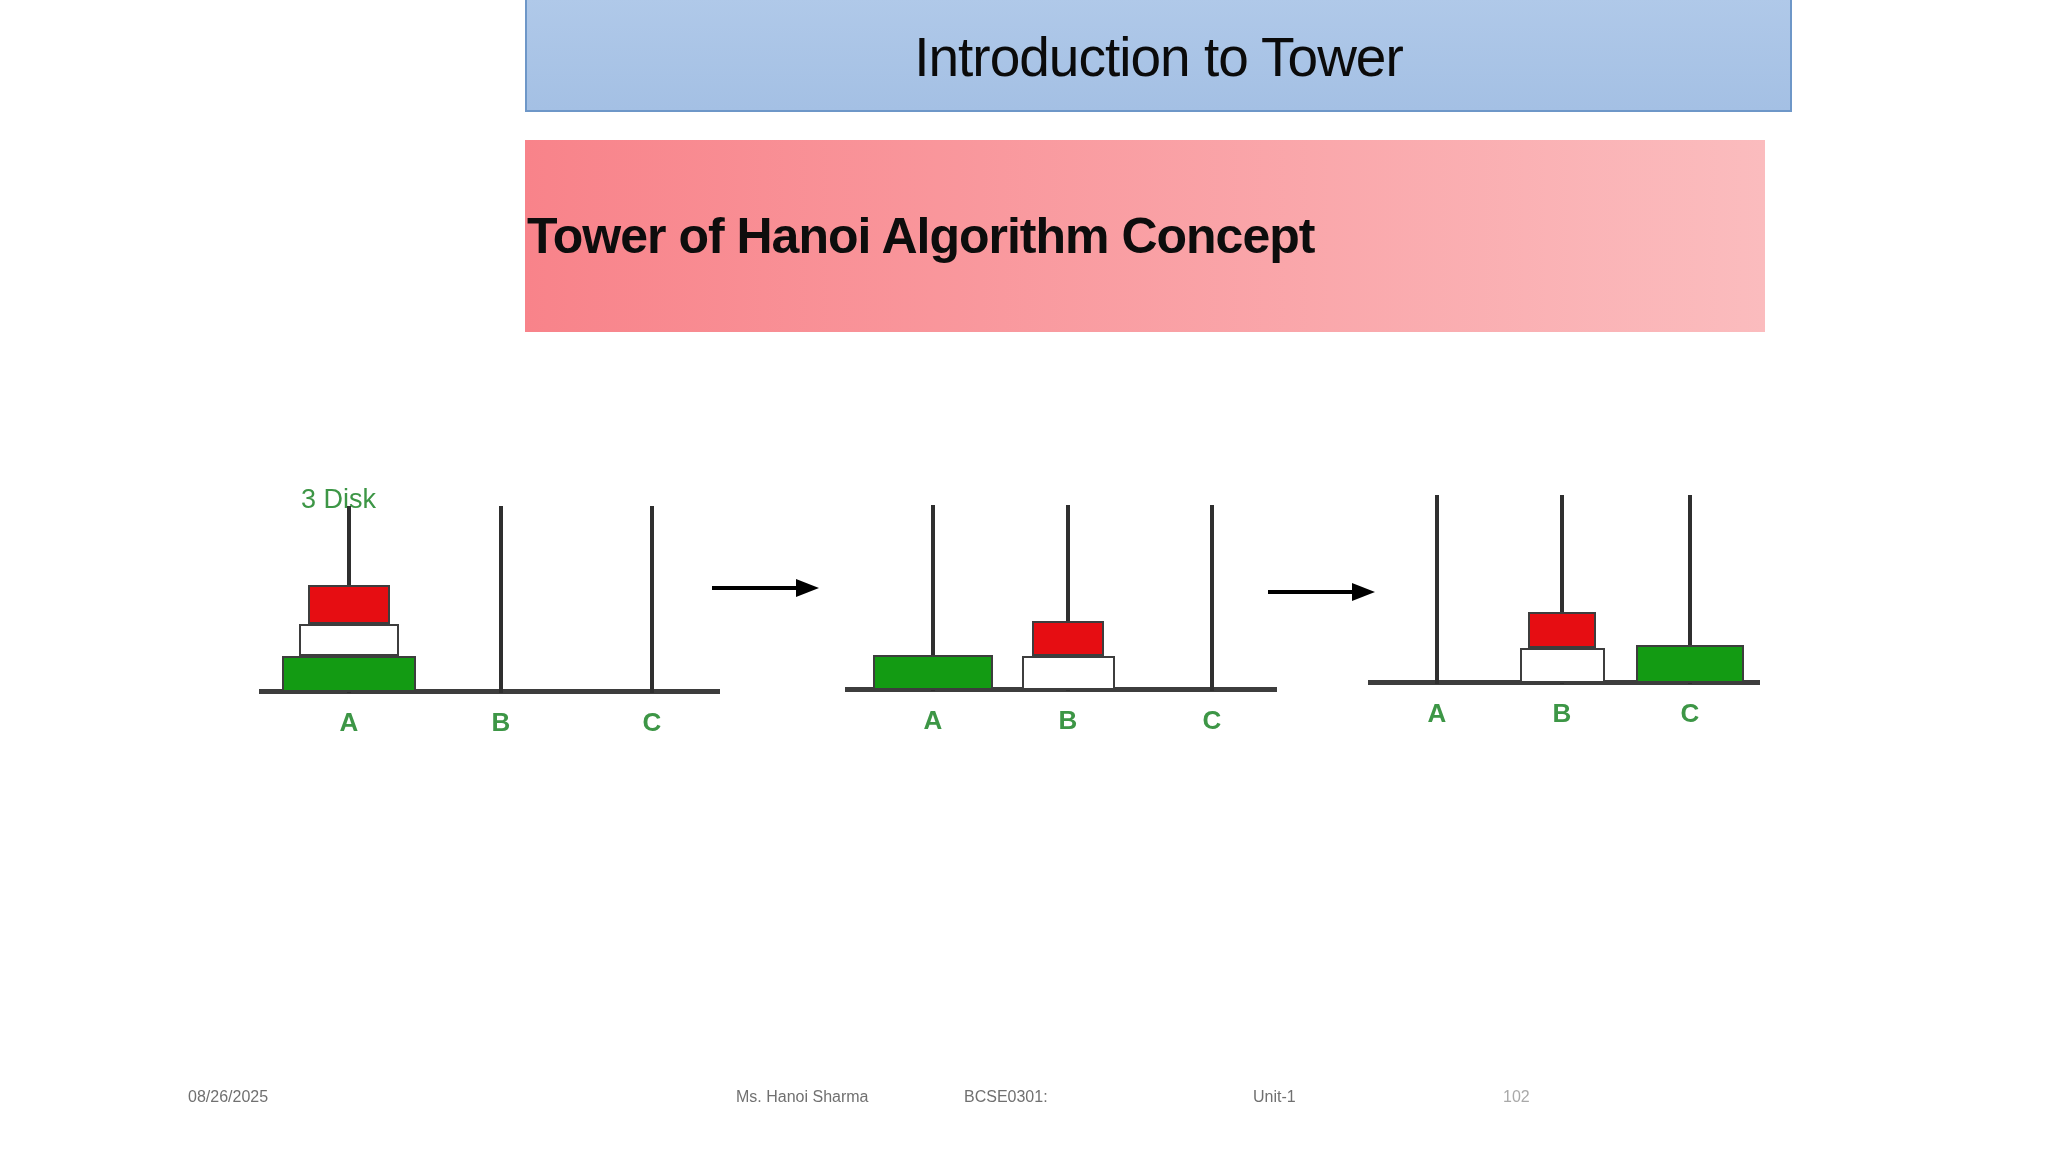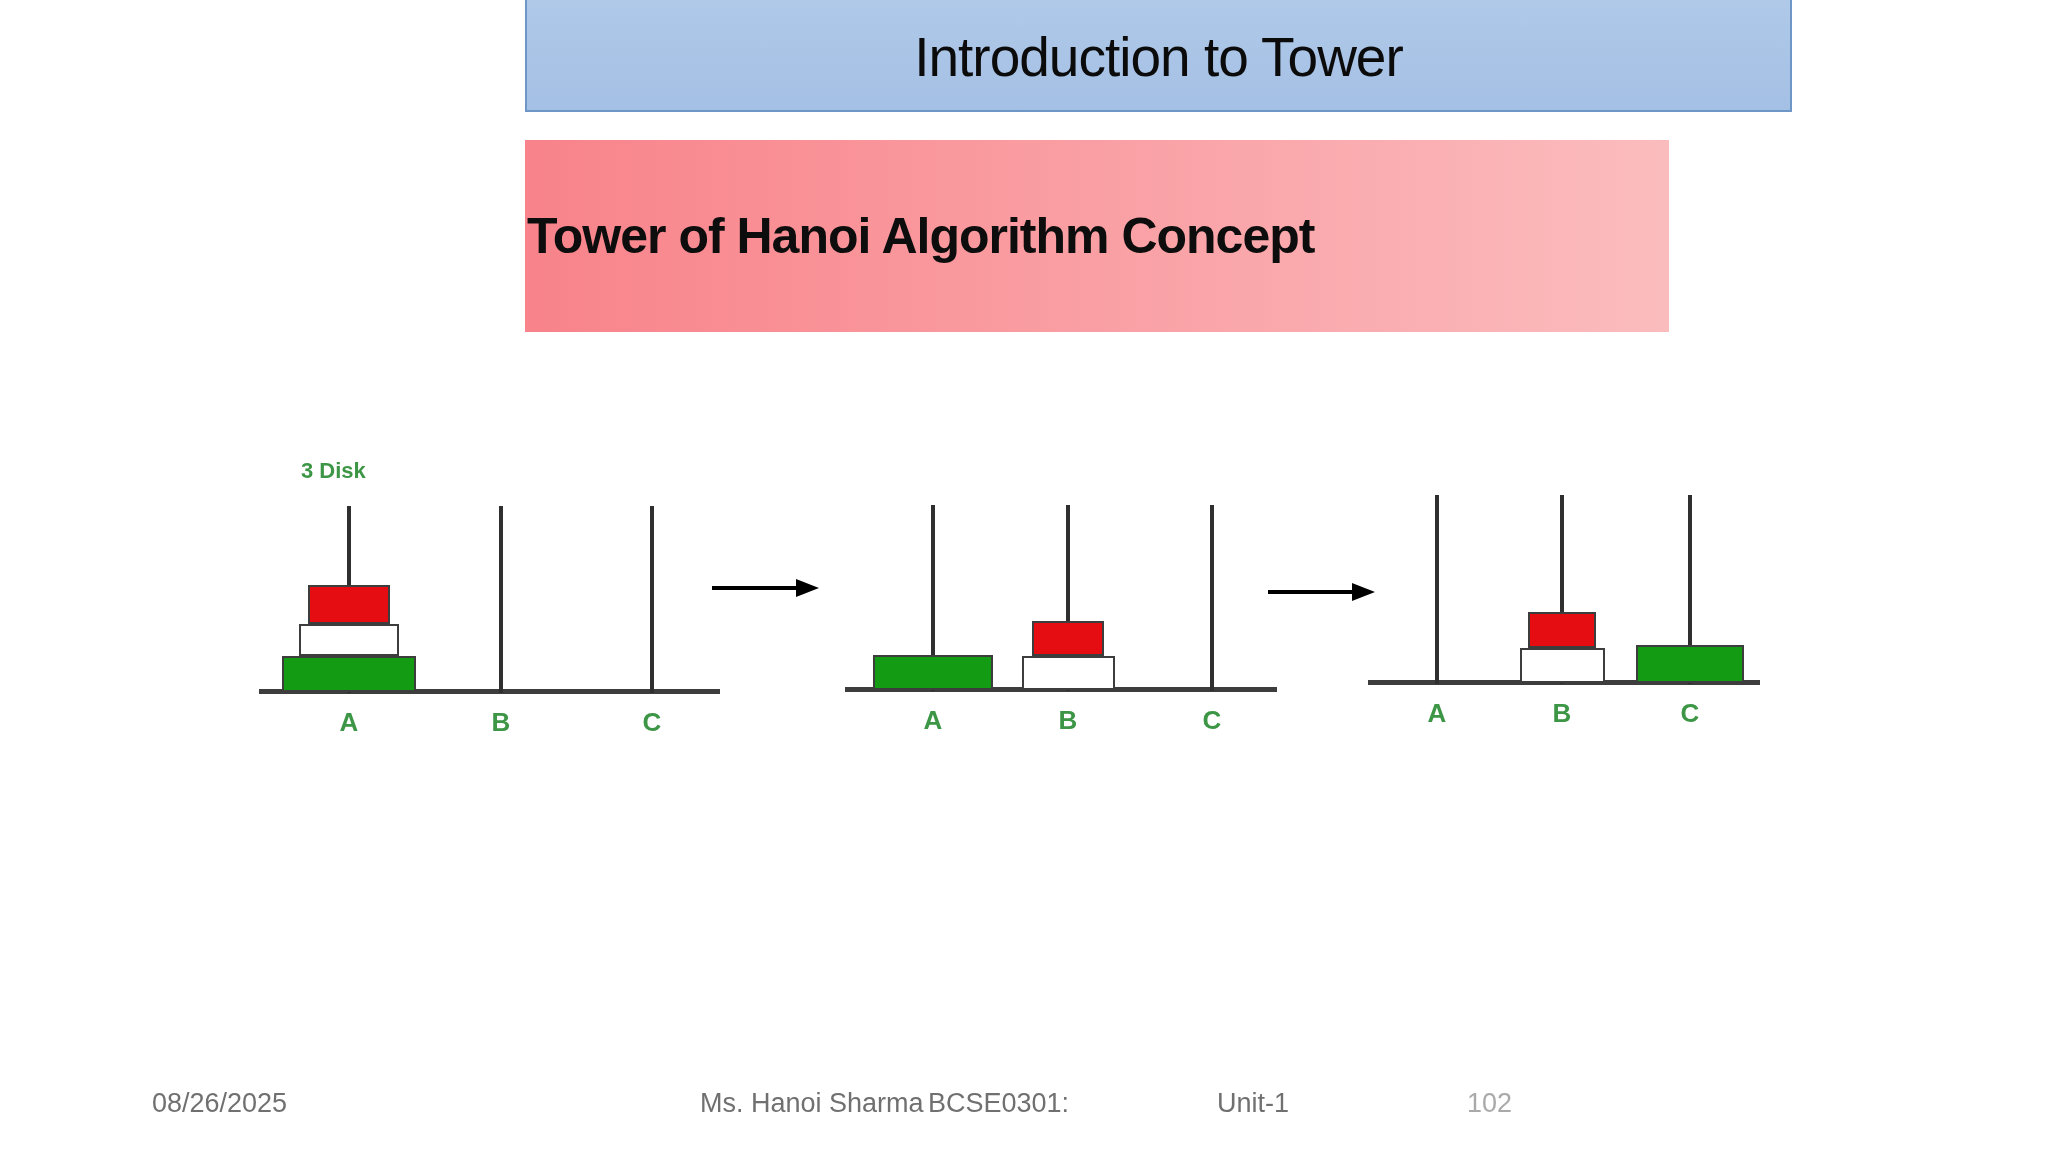"Tower of Hanoi Algorithm Concept" .subtitle-box { width: 1144px -> 1240px }
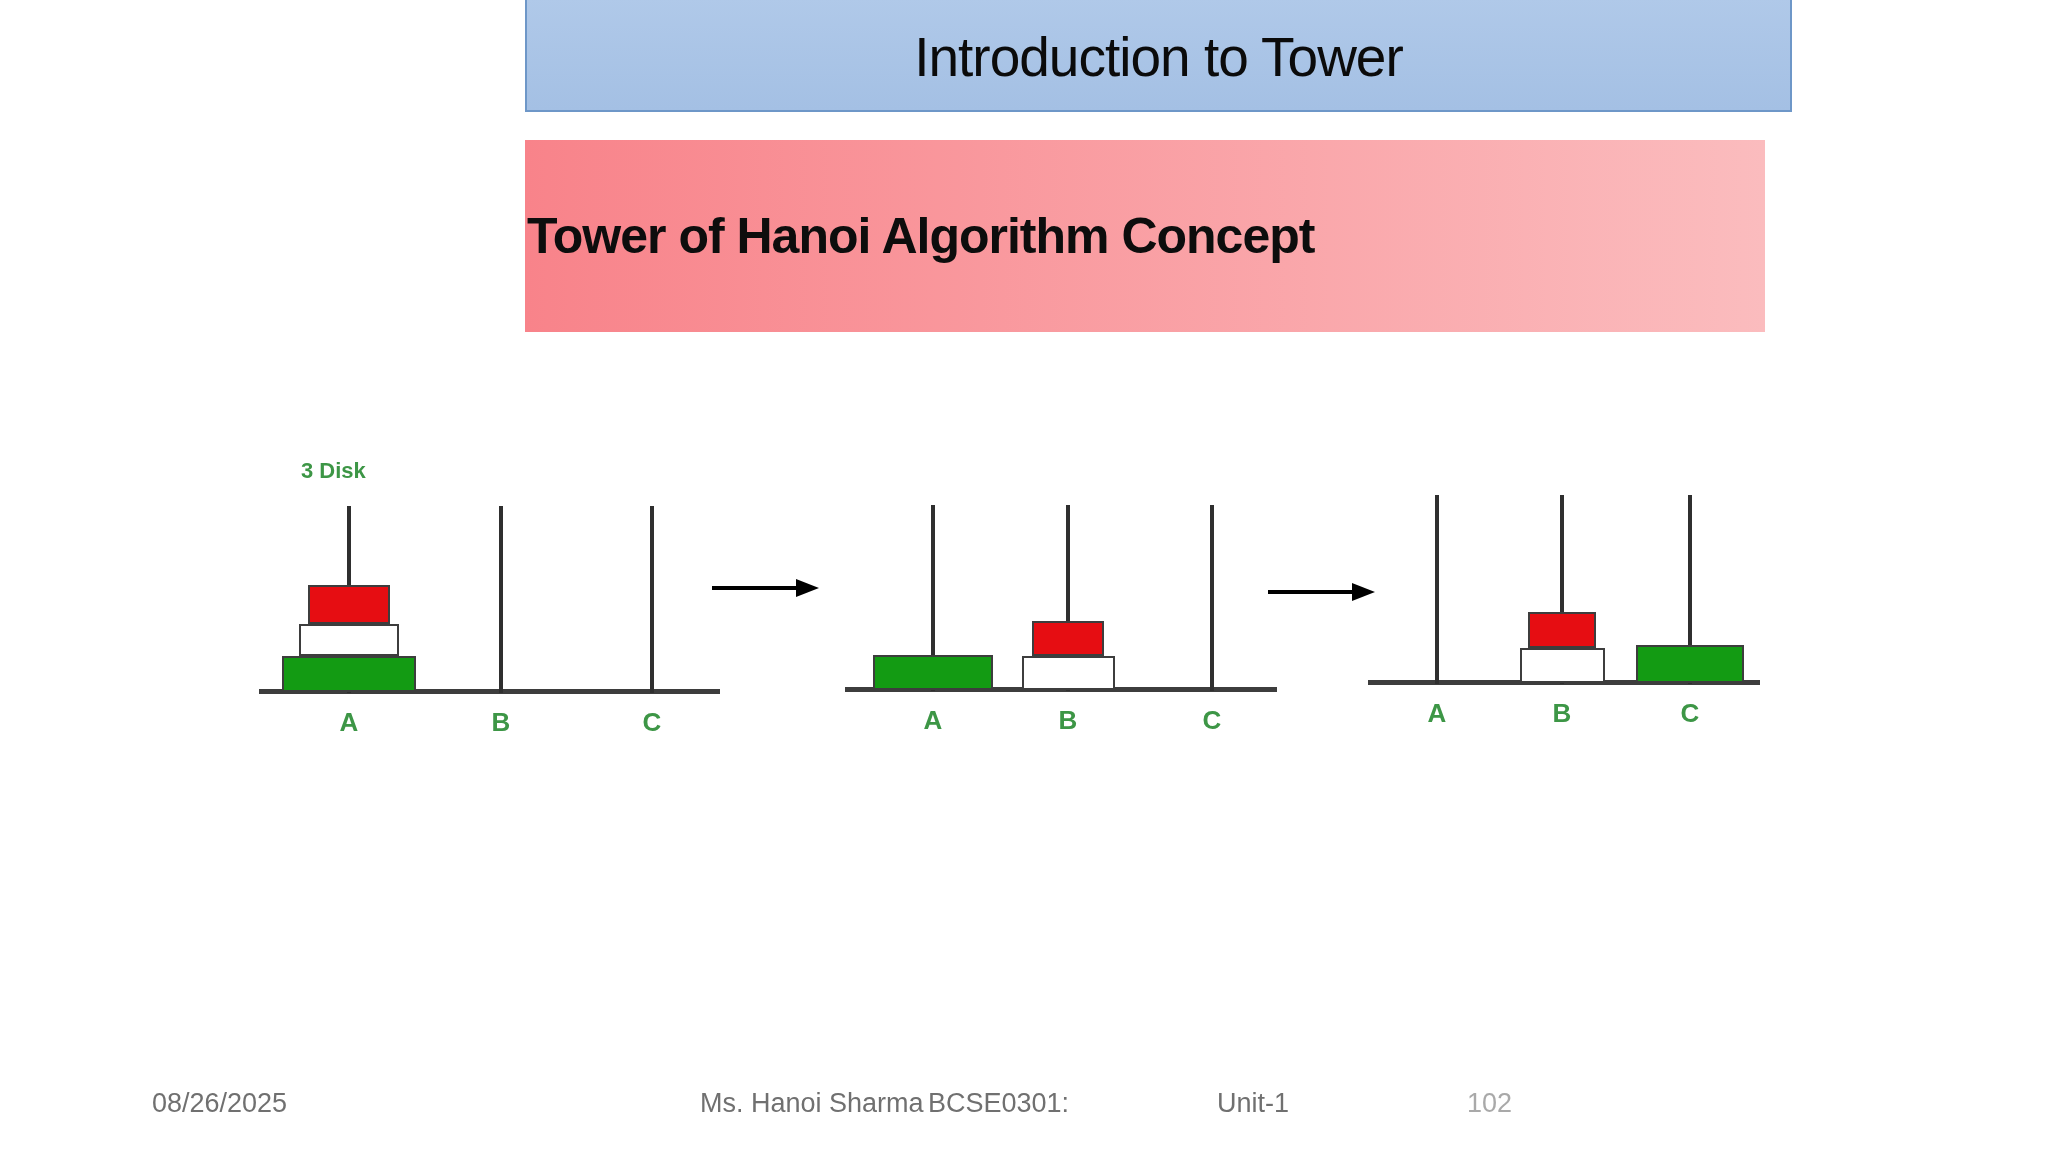"3 Disk" .disk-count { font-size: 22px -> 27px; font-weight: bold -> normal; top: 458px -> 484px }
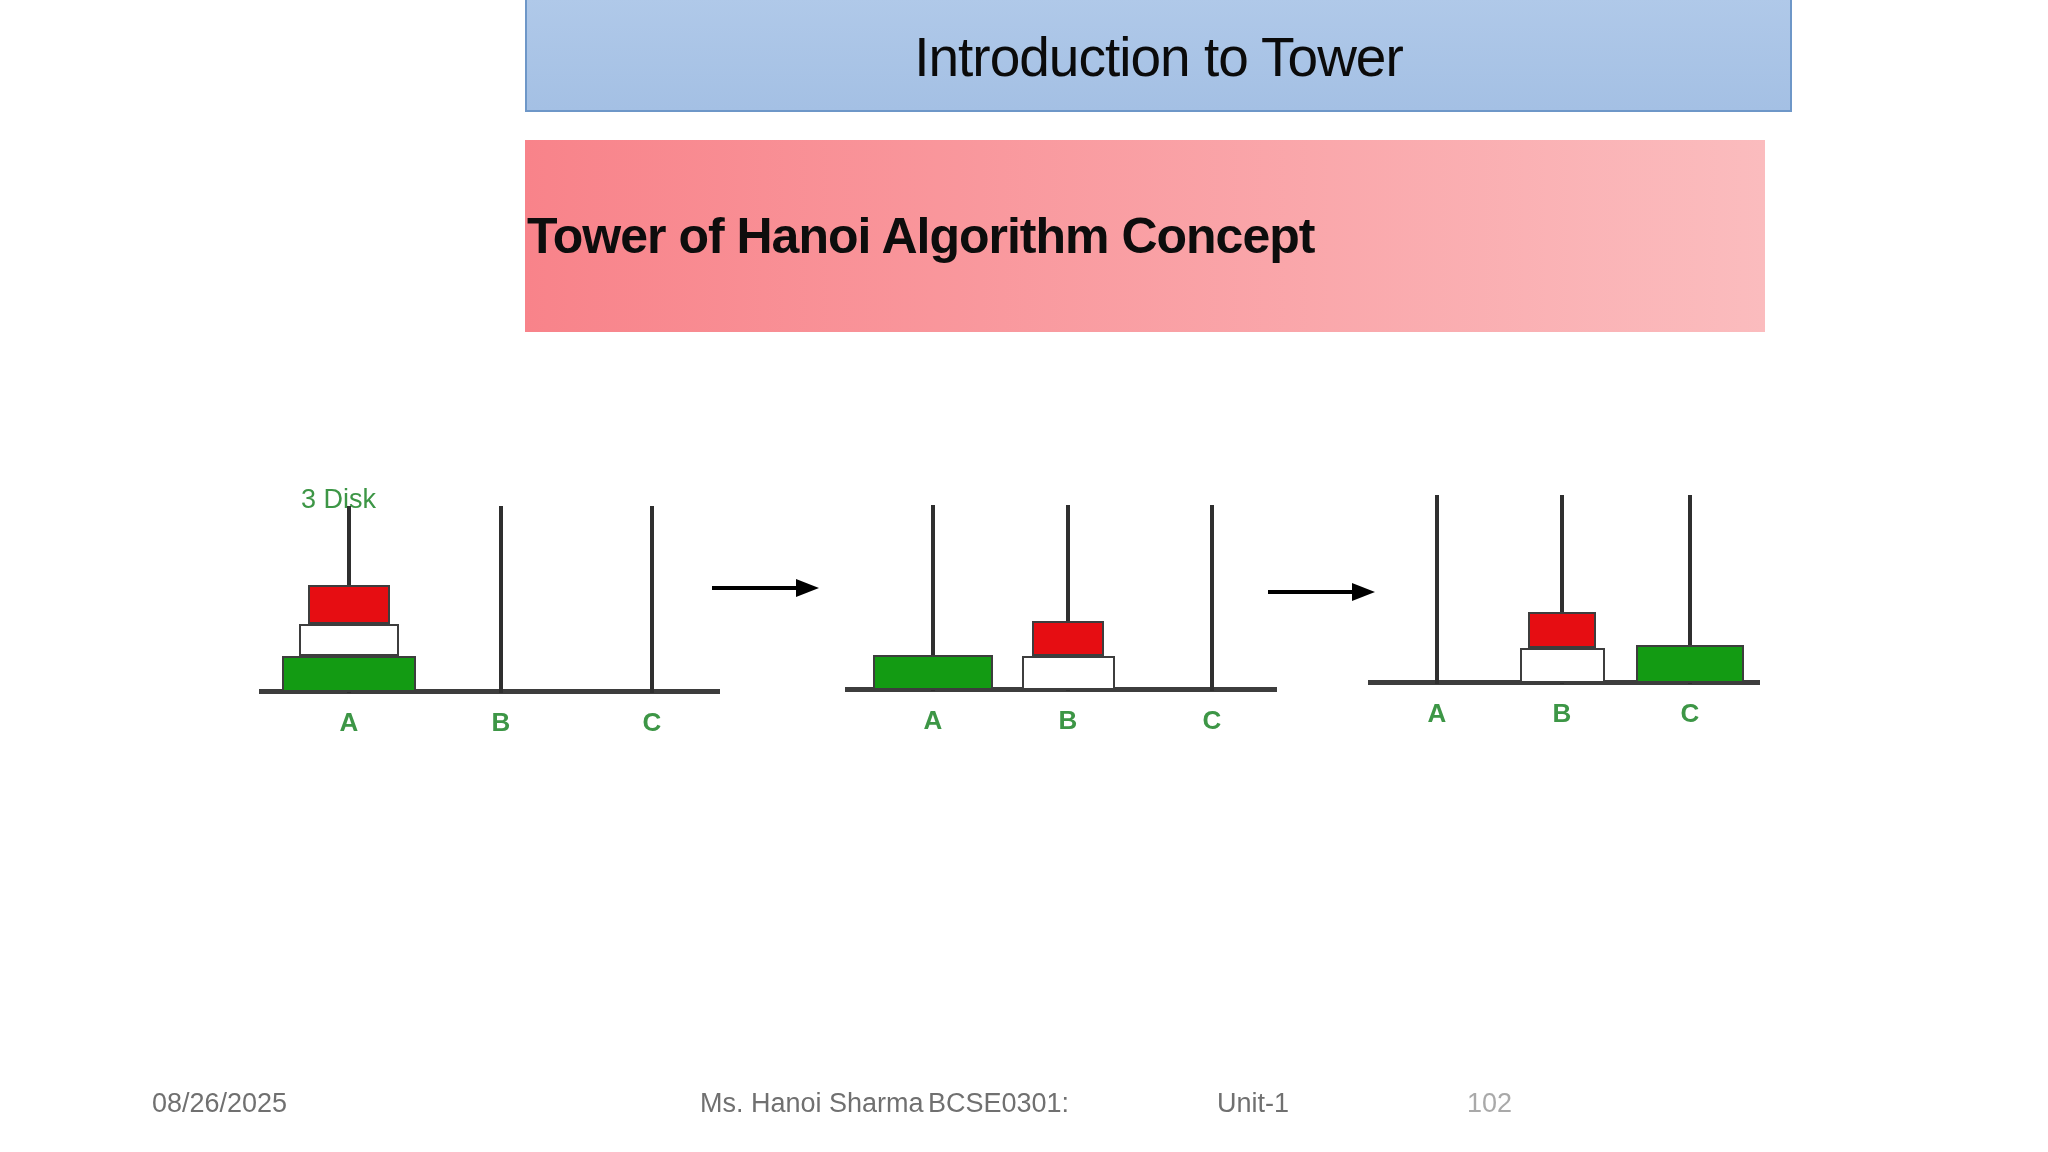"08/26/2025" .footer-item { font-size: 27px -> 16px; margin-left: none -> 36px }
